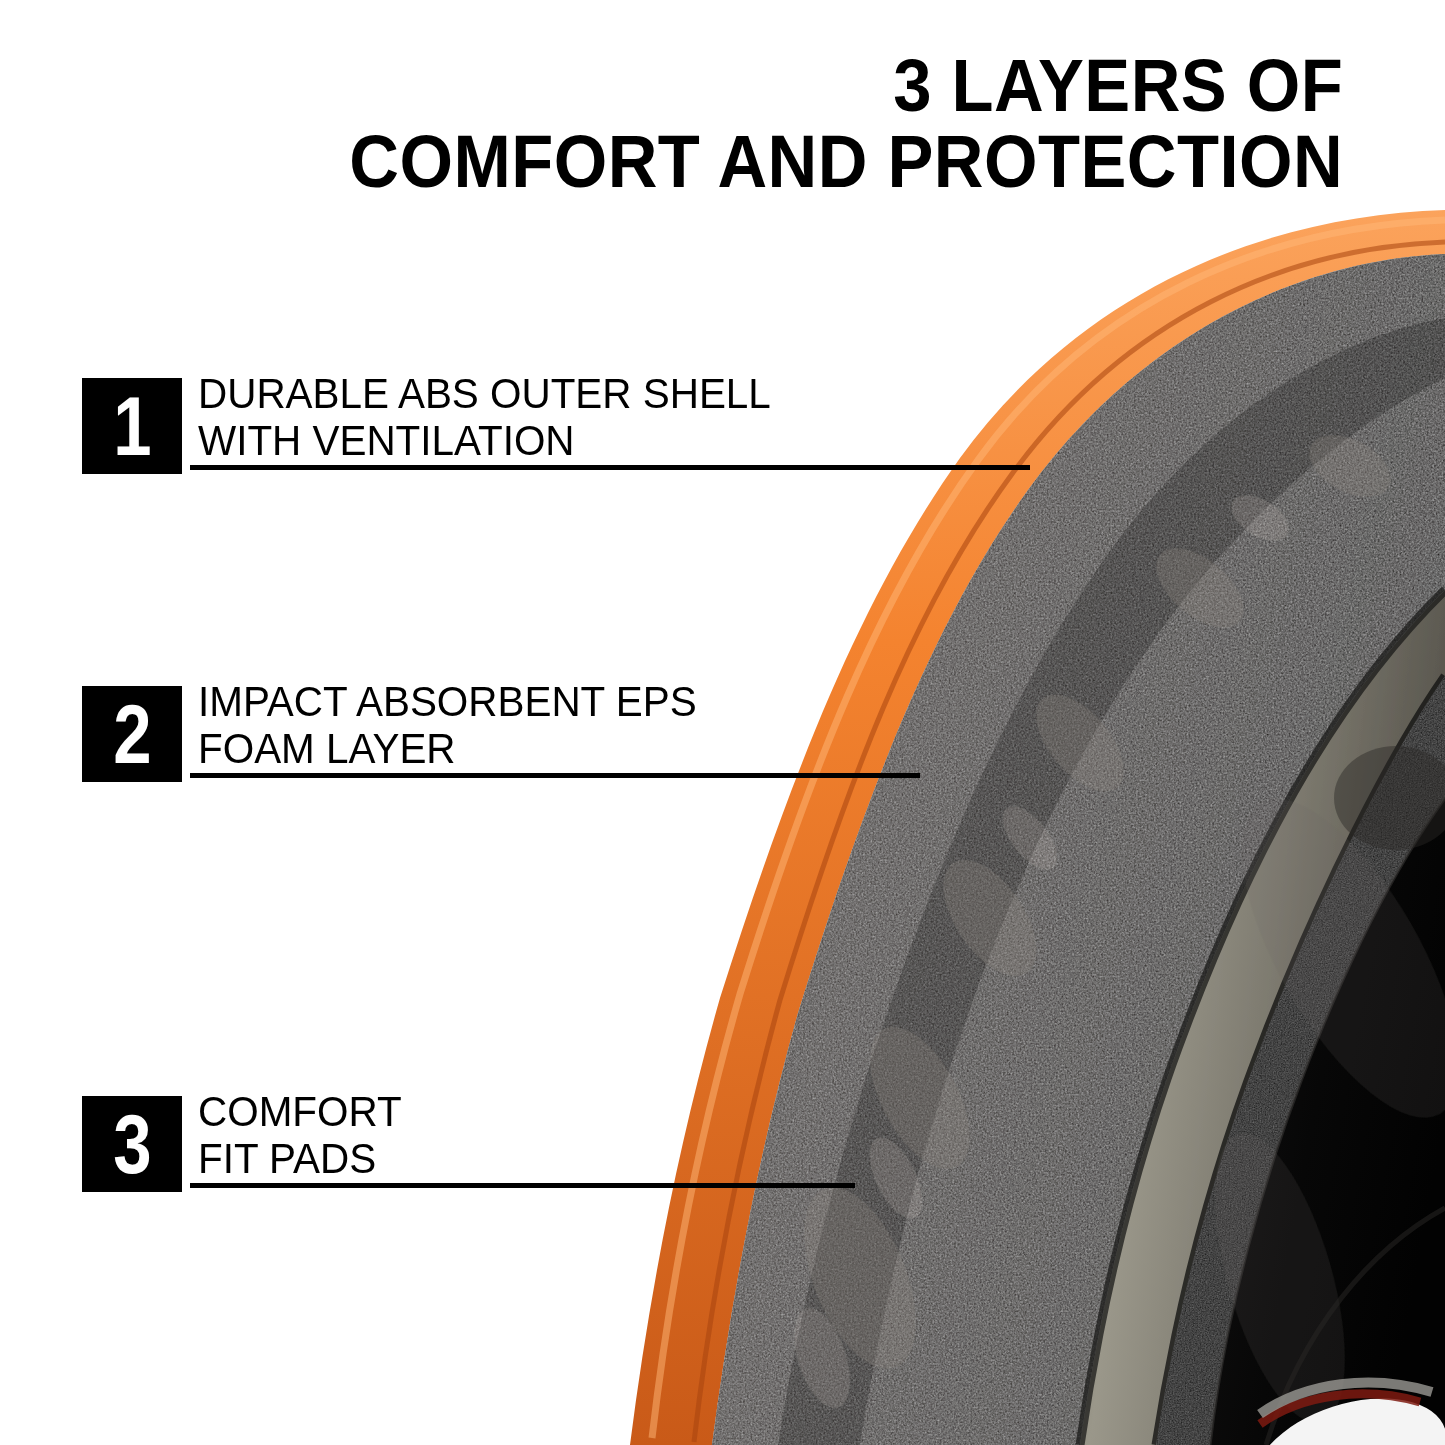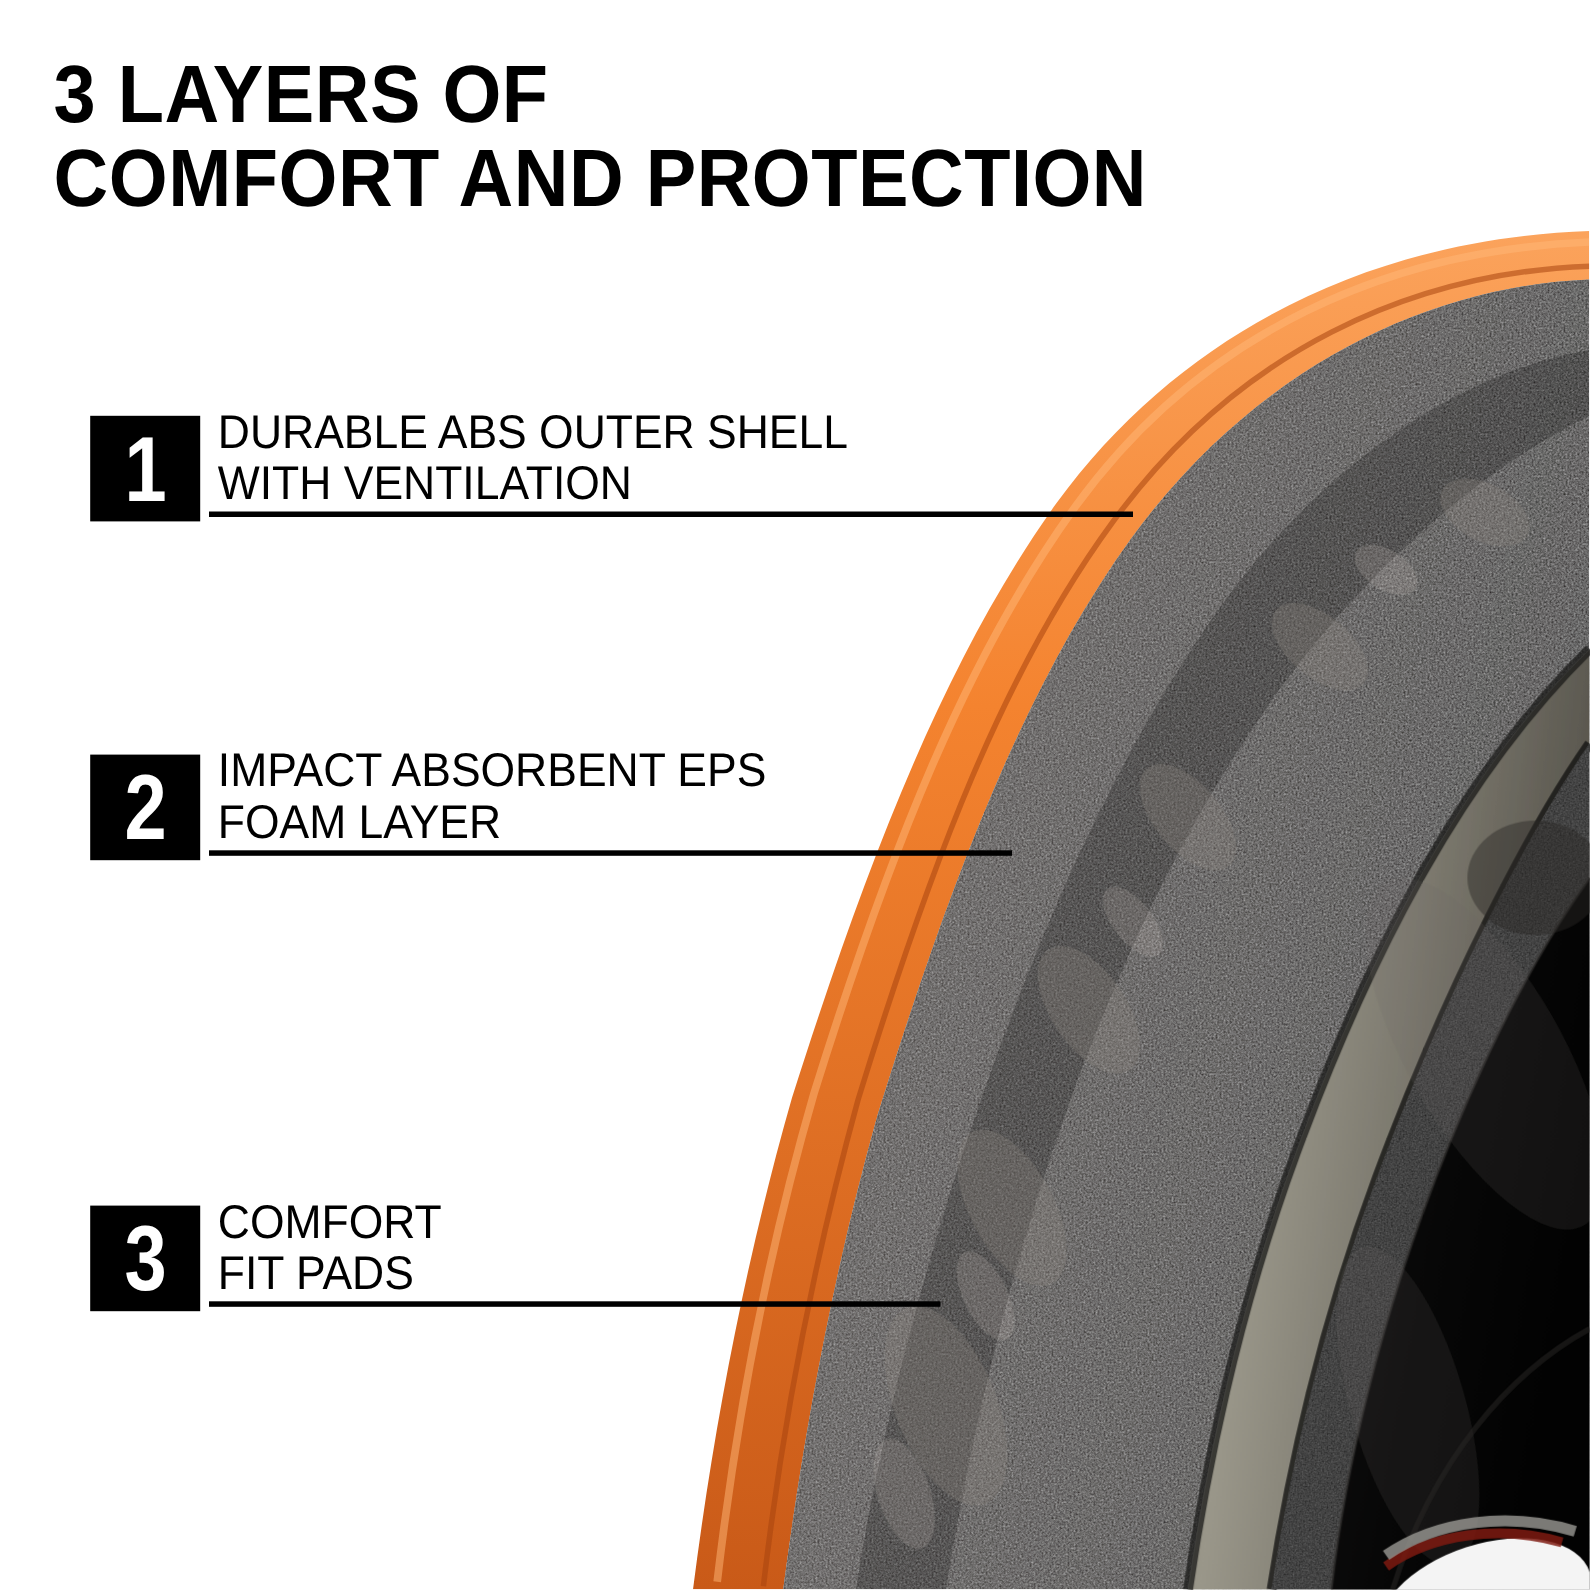"3 LAYERS OF" .title-block { text-align: left -> right }
